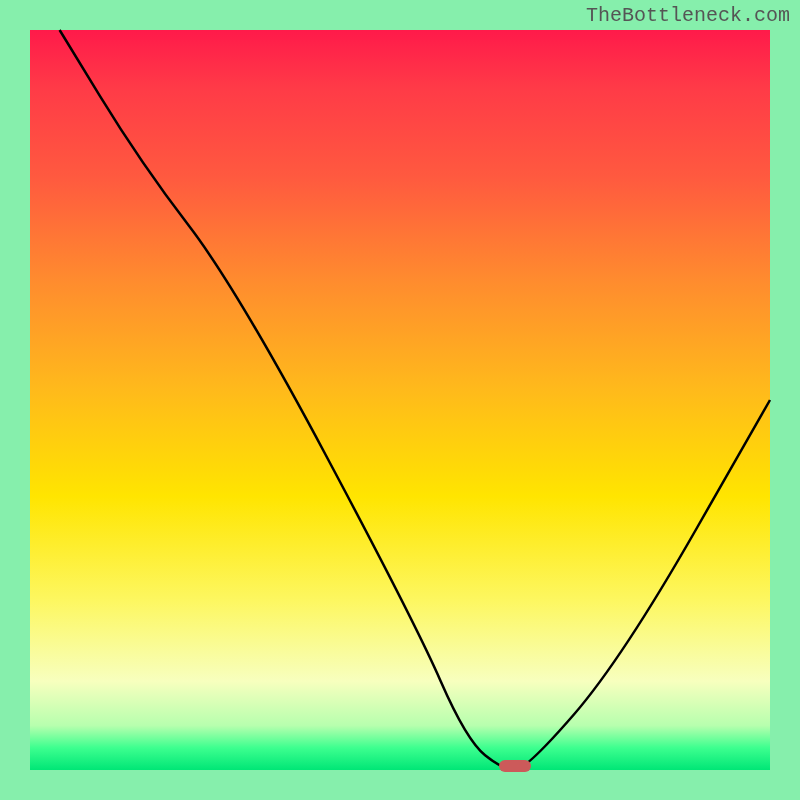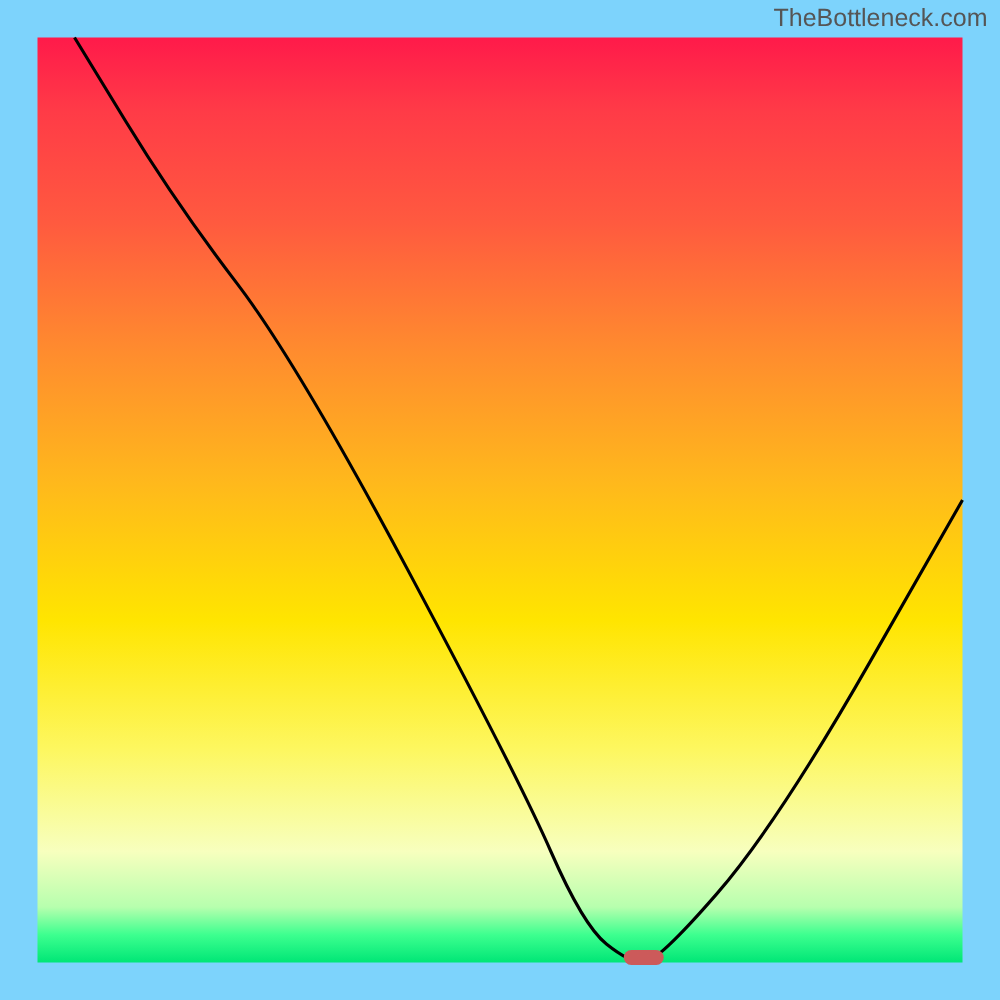"TheBottleneck.com" .frame { background: #7dd3fc -> #86efac; font-family: none -> Liberation Mono, monospace }
